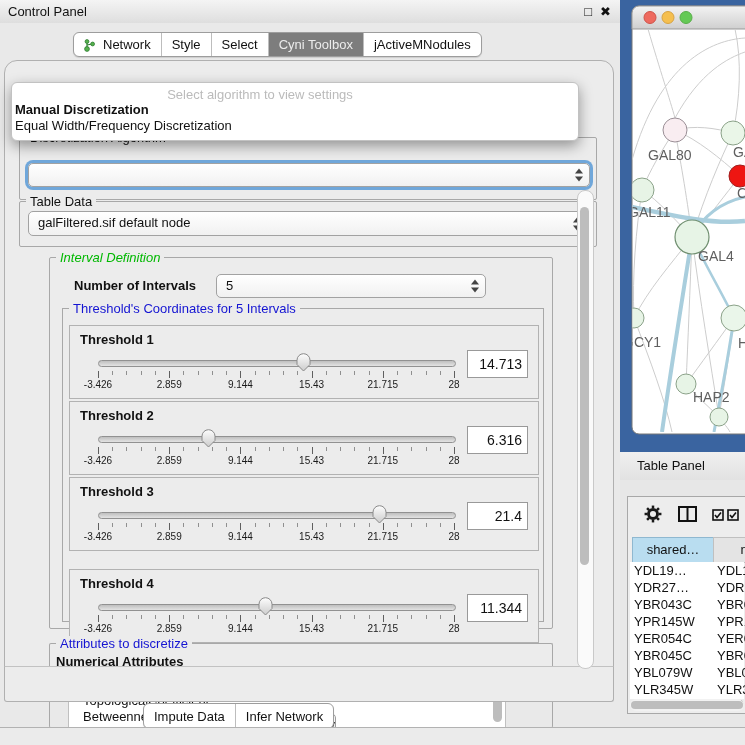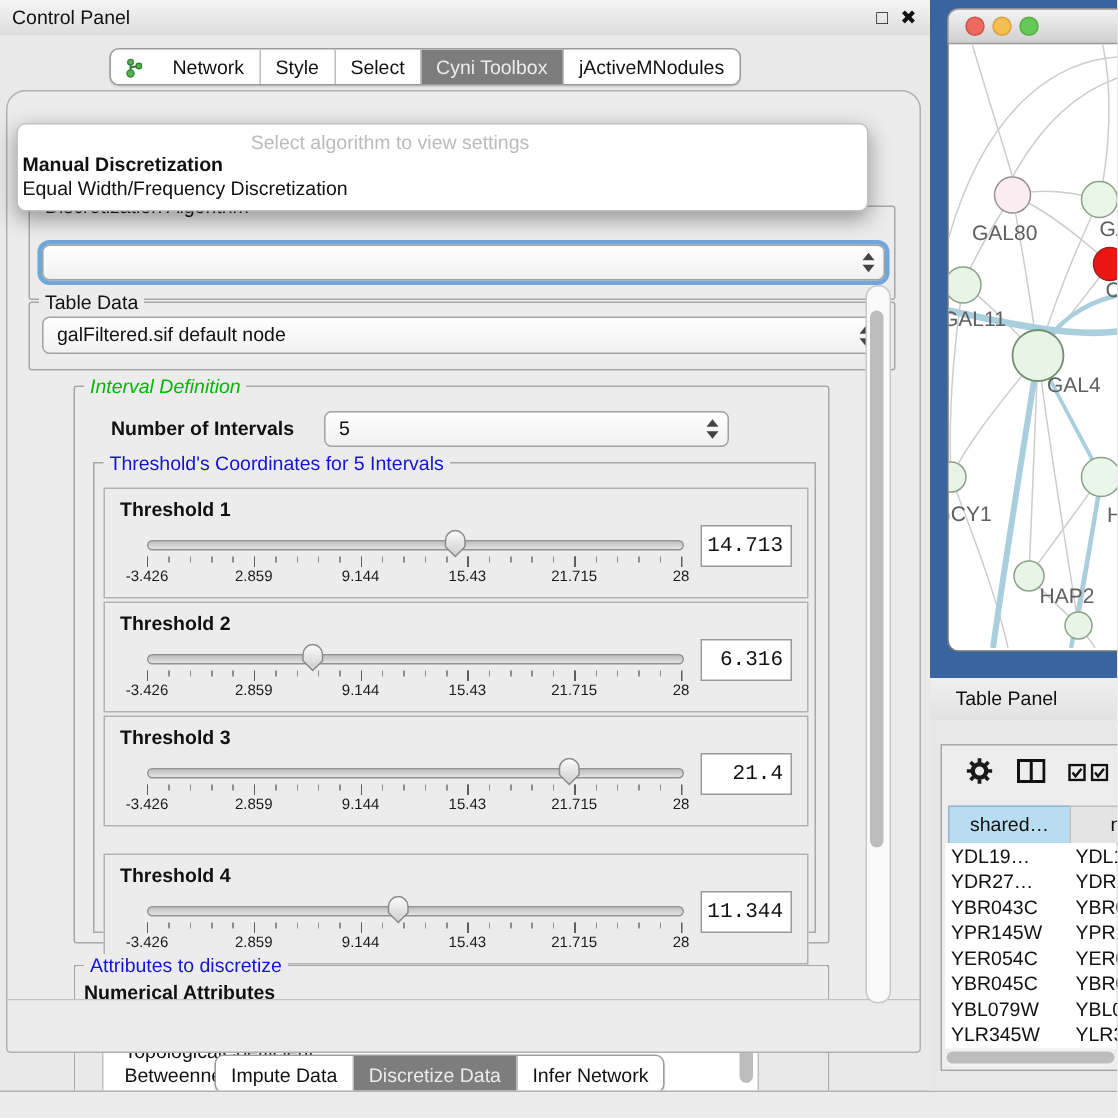"Network" .seg .tab { gap: 20px -> 8px }
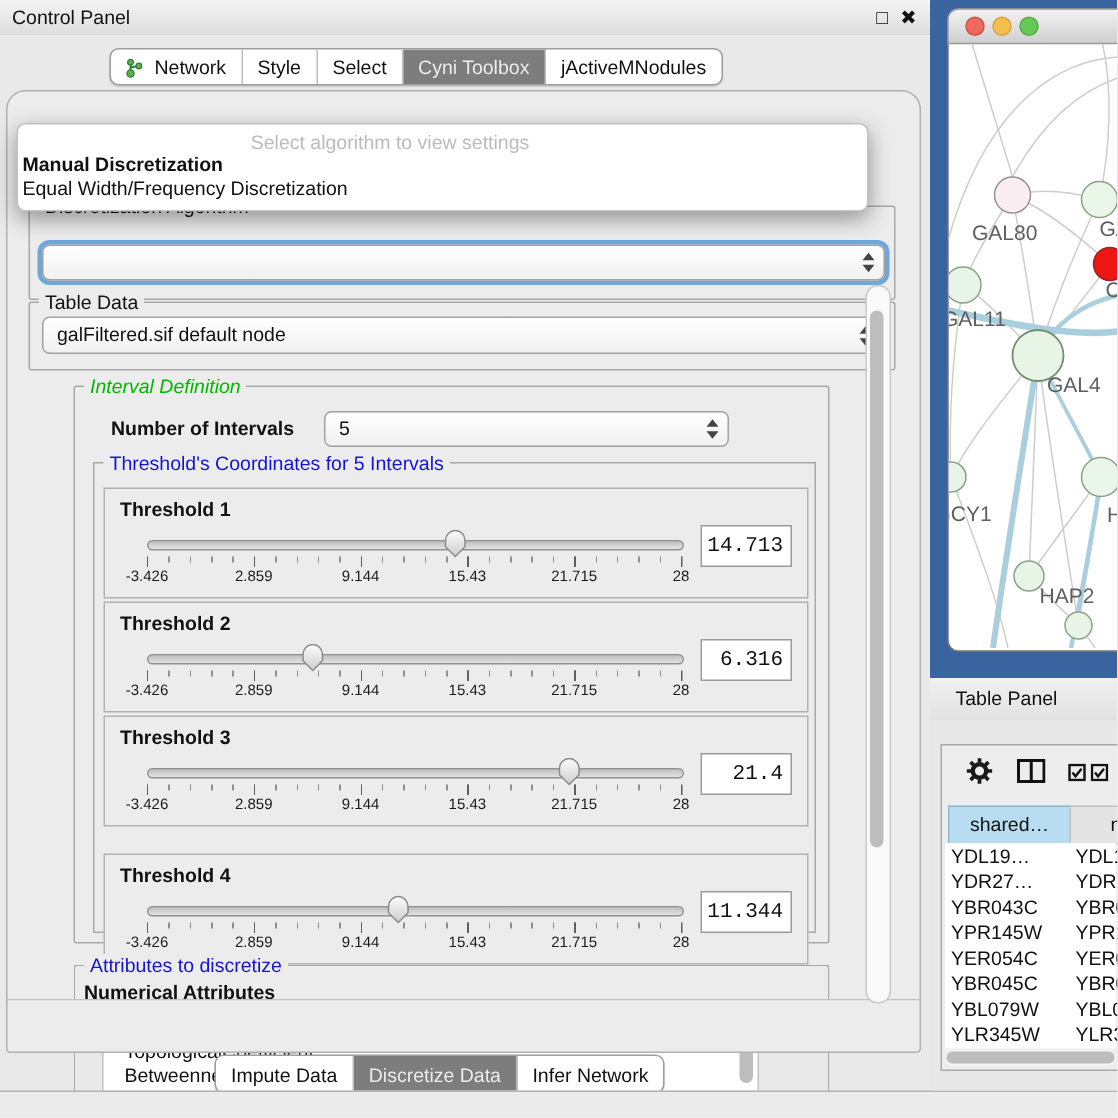"14.713" .thr-value { font-family: Liberation Mono, monospace -> none }
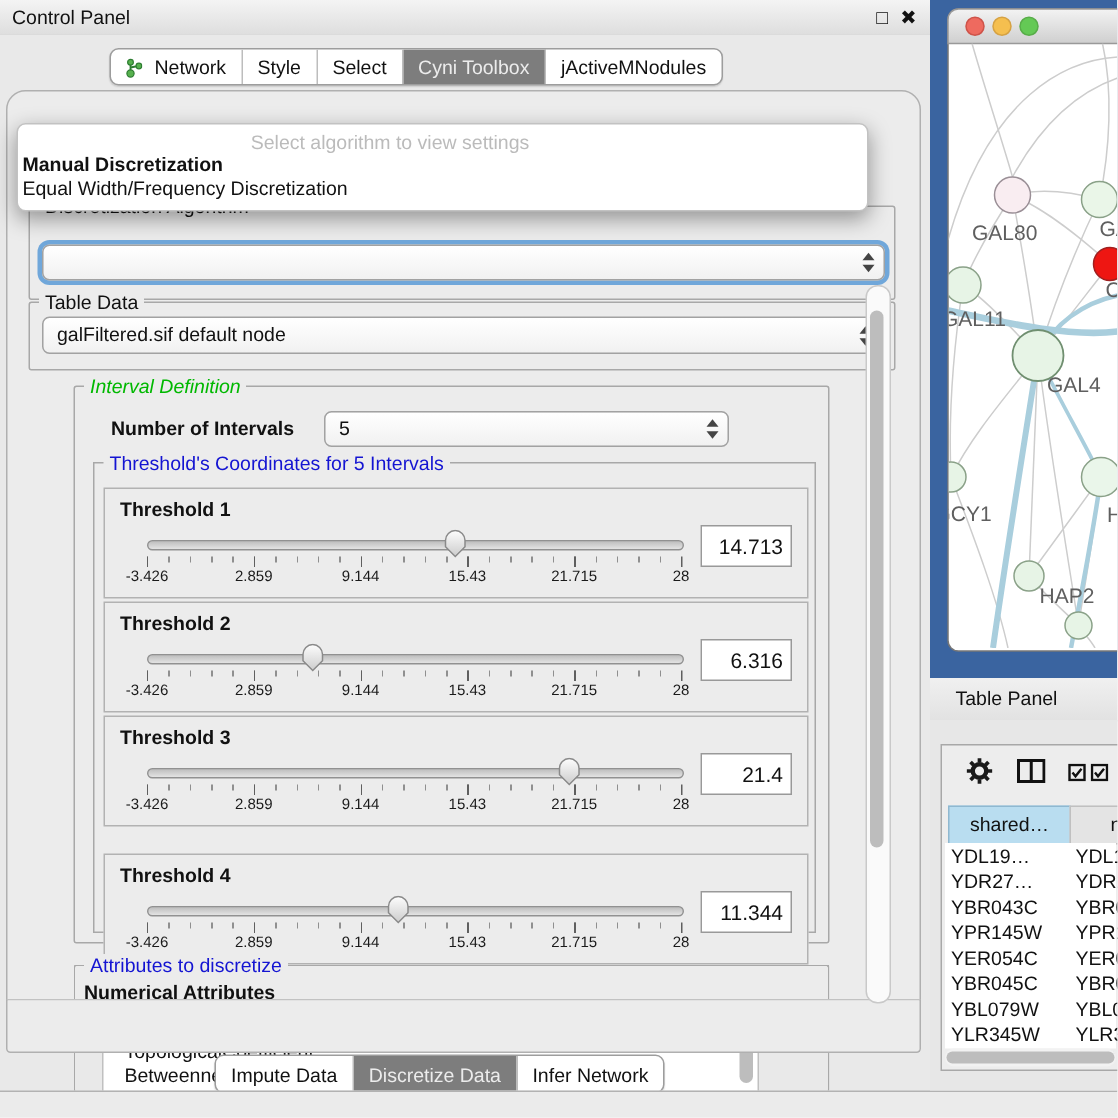"Discretize Data" div.tab { html: <div> <span>Discretize Data</span> </div> -> none }
